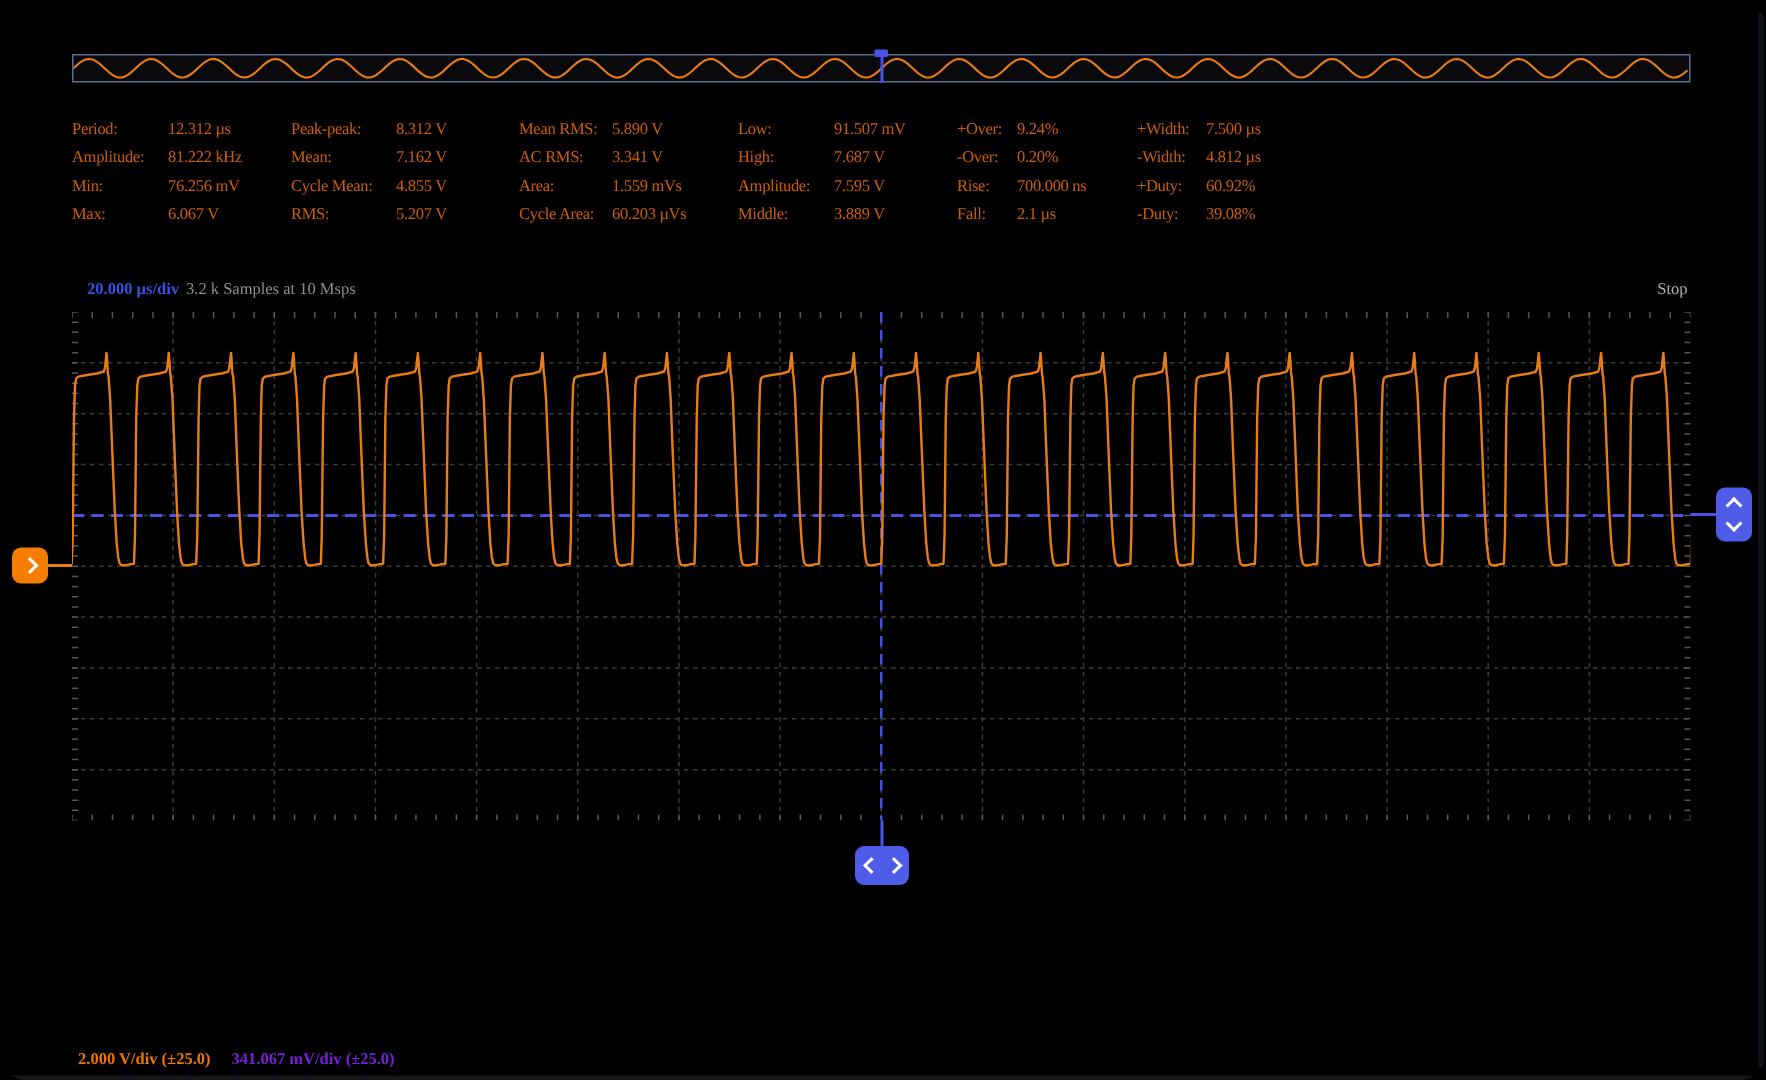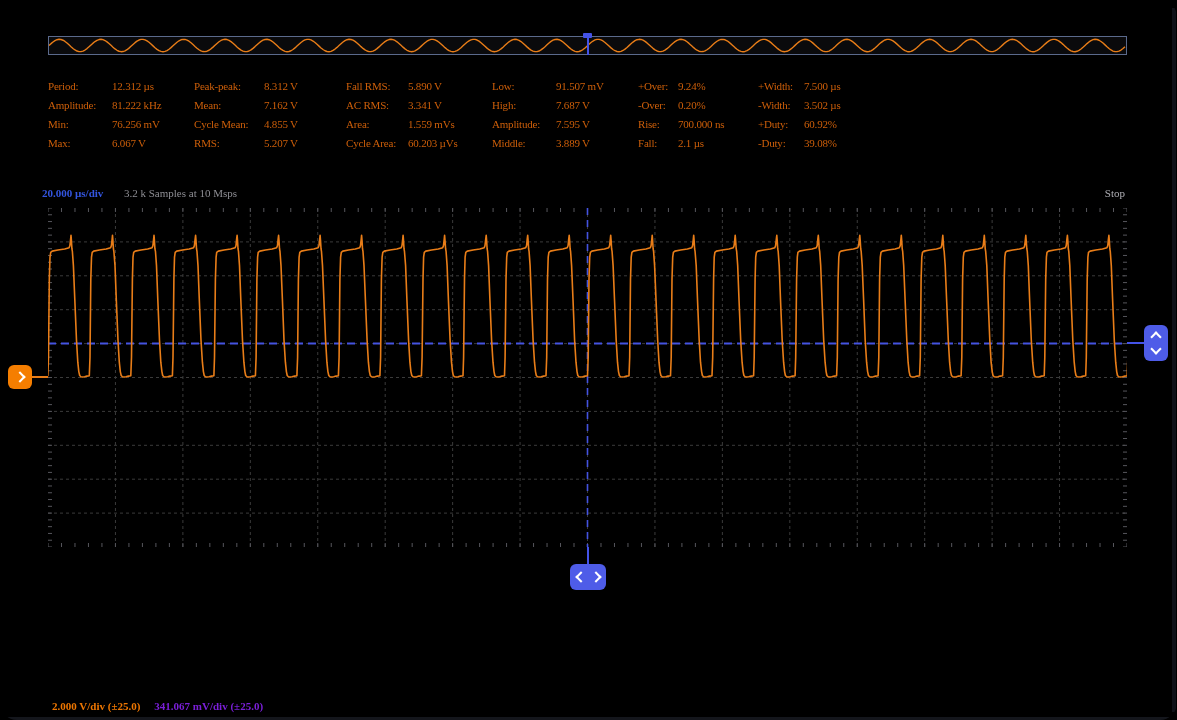"Fall RMS:" span { text: Fall -> Mean }
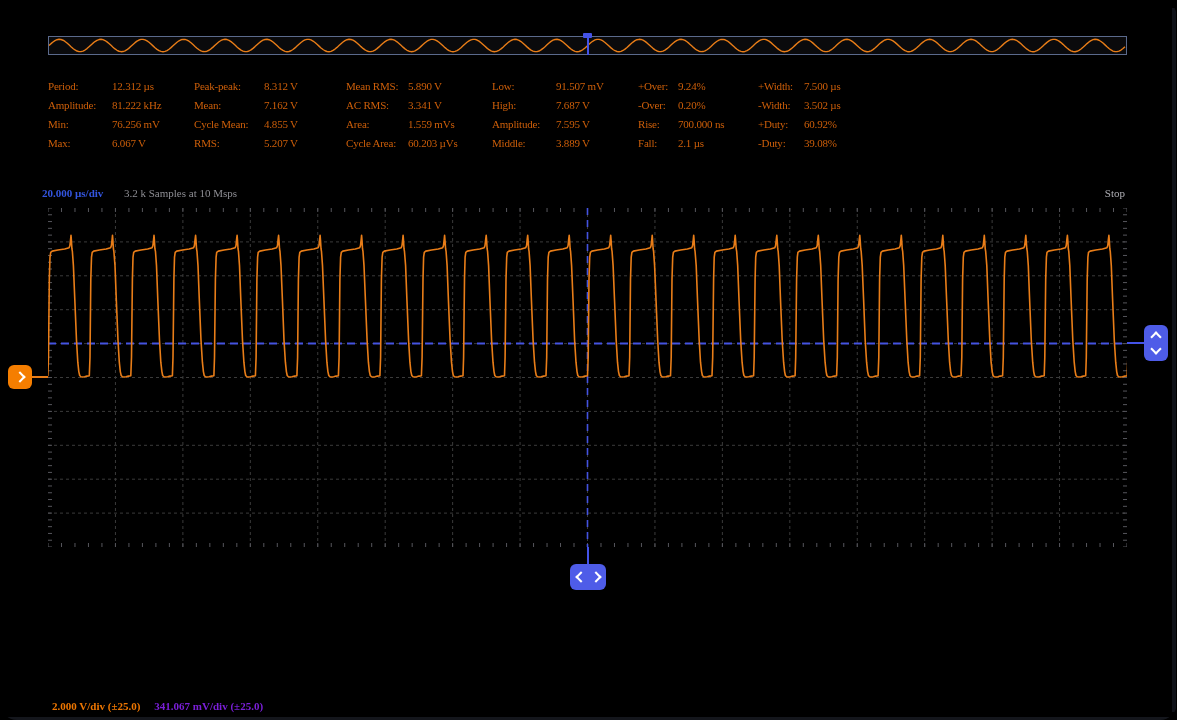"3.502 µs" span { text: 3.502 -> 4.812 }
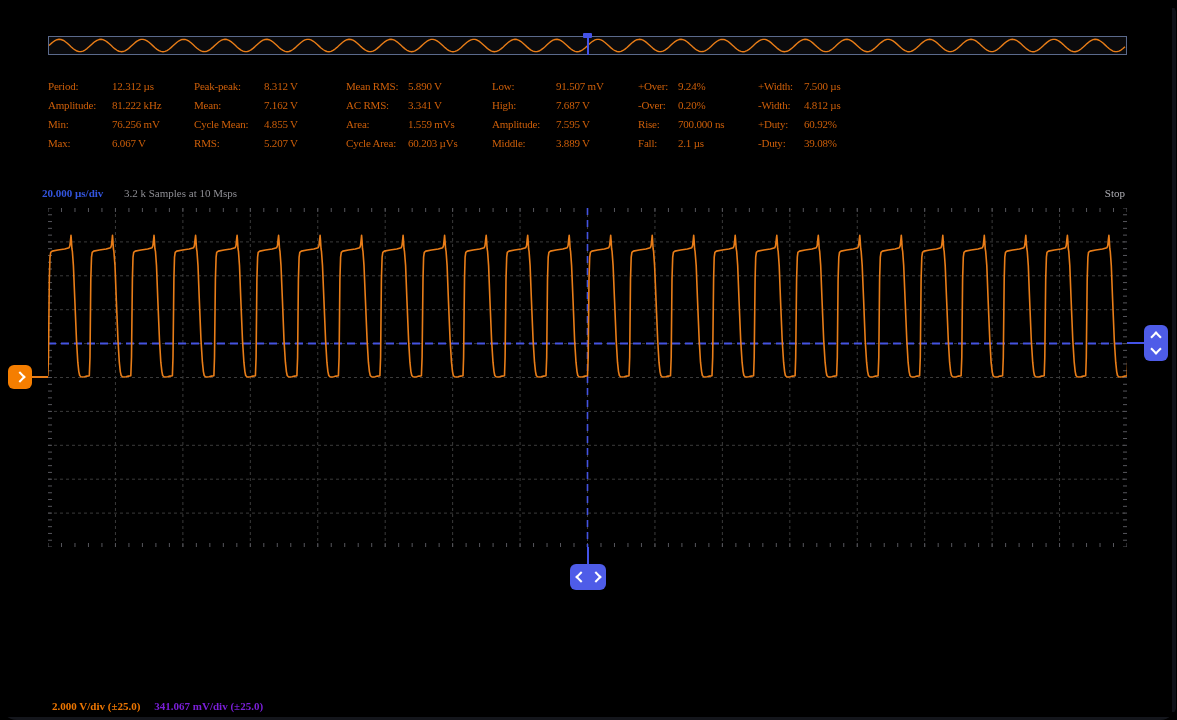"20.000 µs/div" .tb { left: 42px -> 58px }
